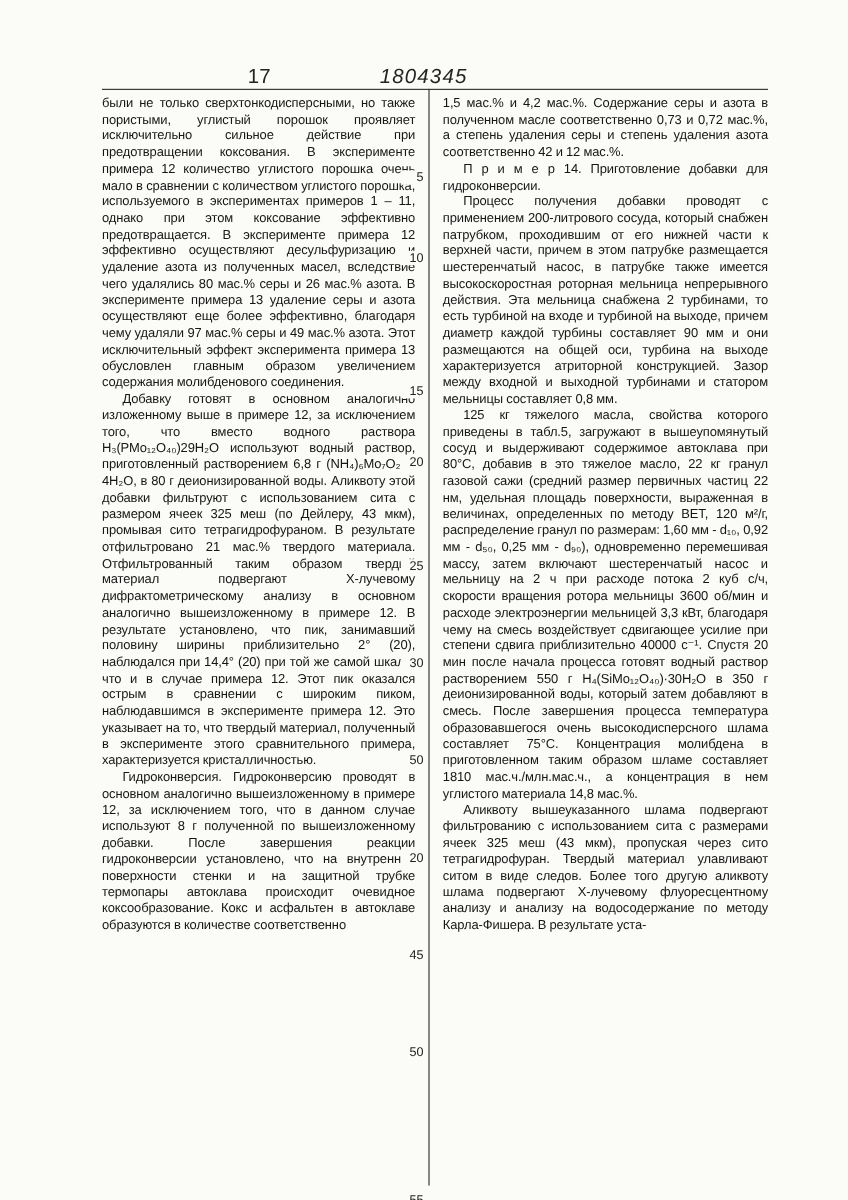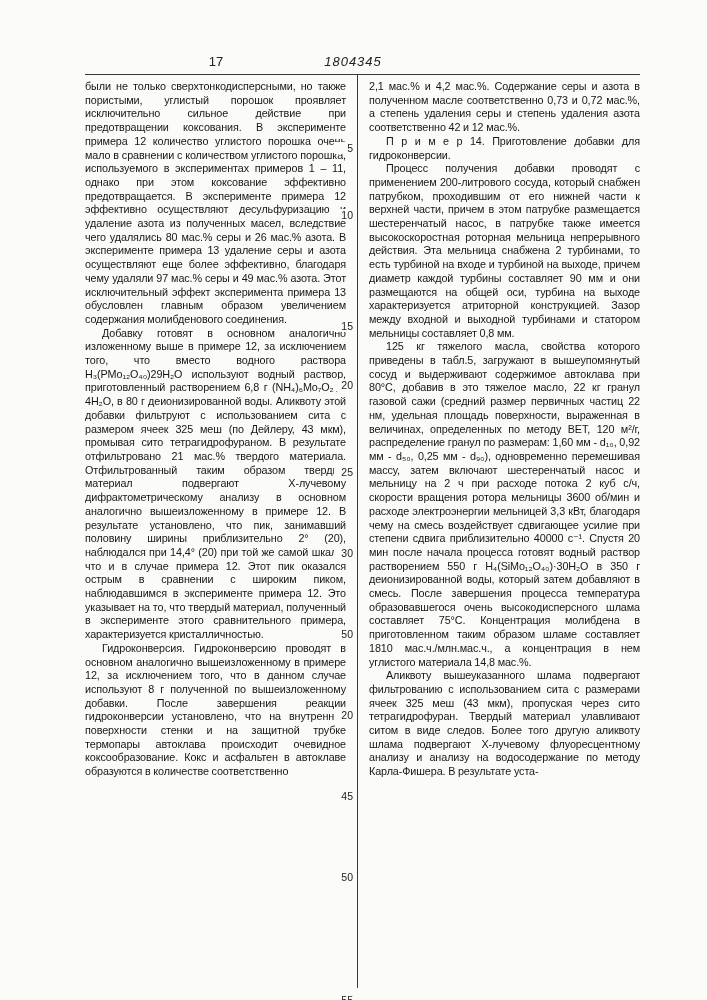"17" .header { font-size: 13px -> 17px }
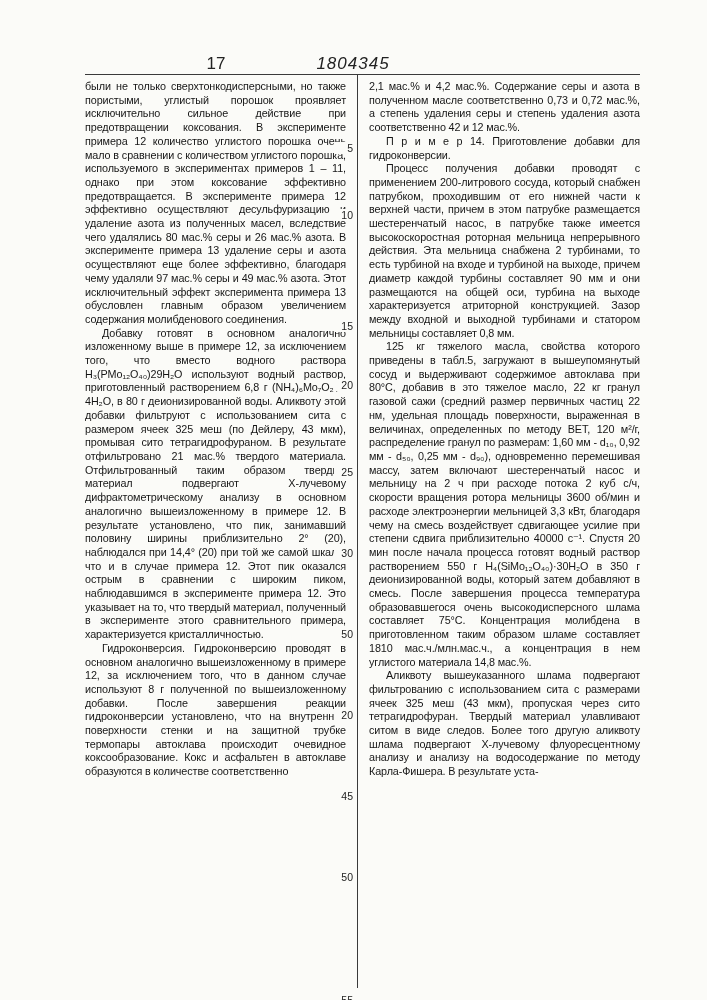"2,1 мас.% и 4,2 мас.%." p.cont { text: 2,1 -> 1,5 }
